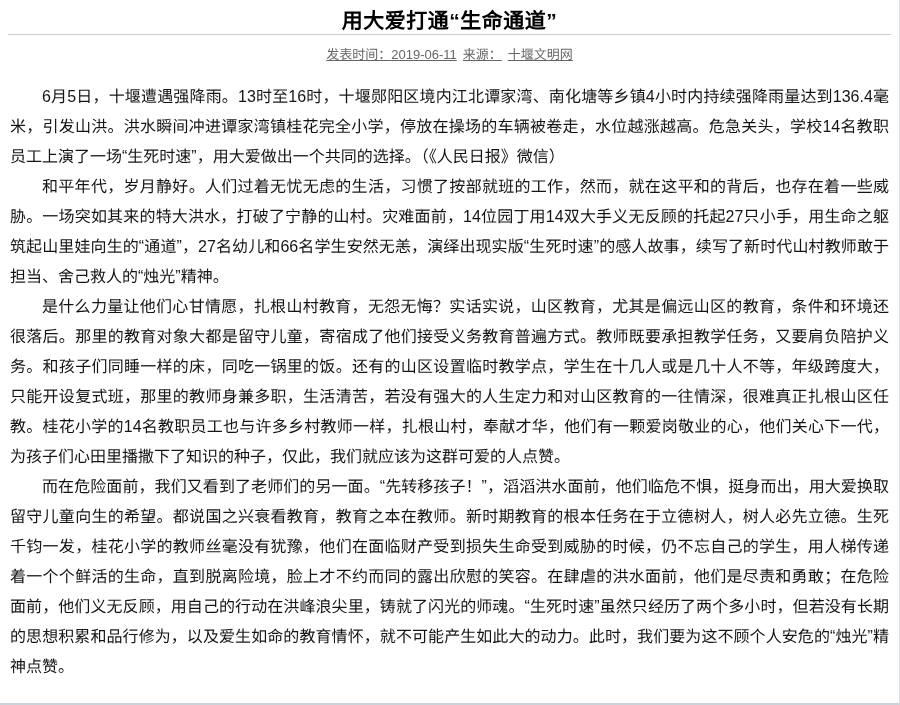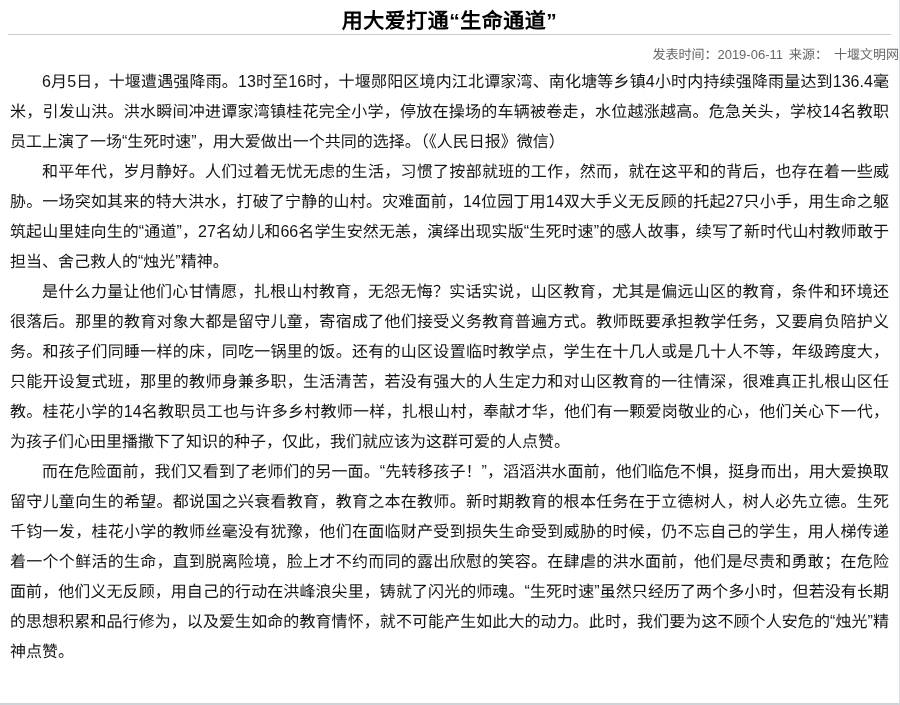"发表时间：2019-06-11 来源： 十堰文明网" .meta-bar { text-align: right -> center; text-decoration: none -> underline }
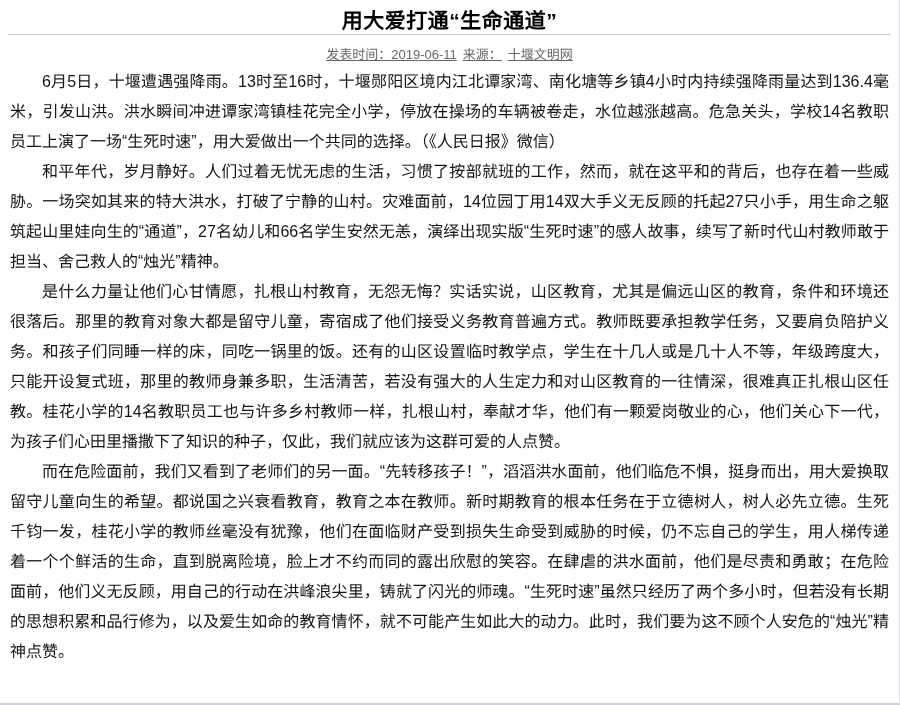"6月5日，十堰遭遇强降雨。13时至16时，十堰郧阳区境内江北谭家湾、南化塘等乡镇" .article-body { margin-top: 4px -> 19px }
